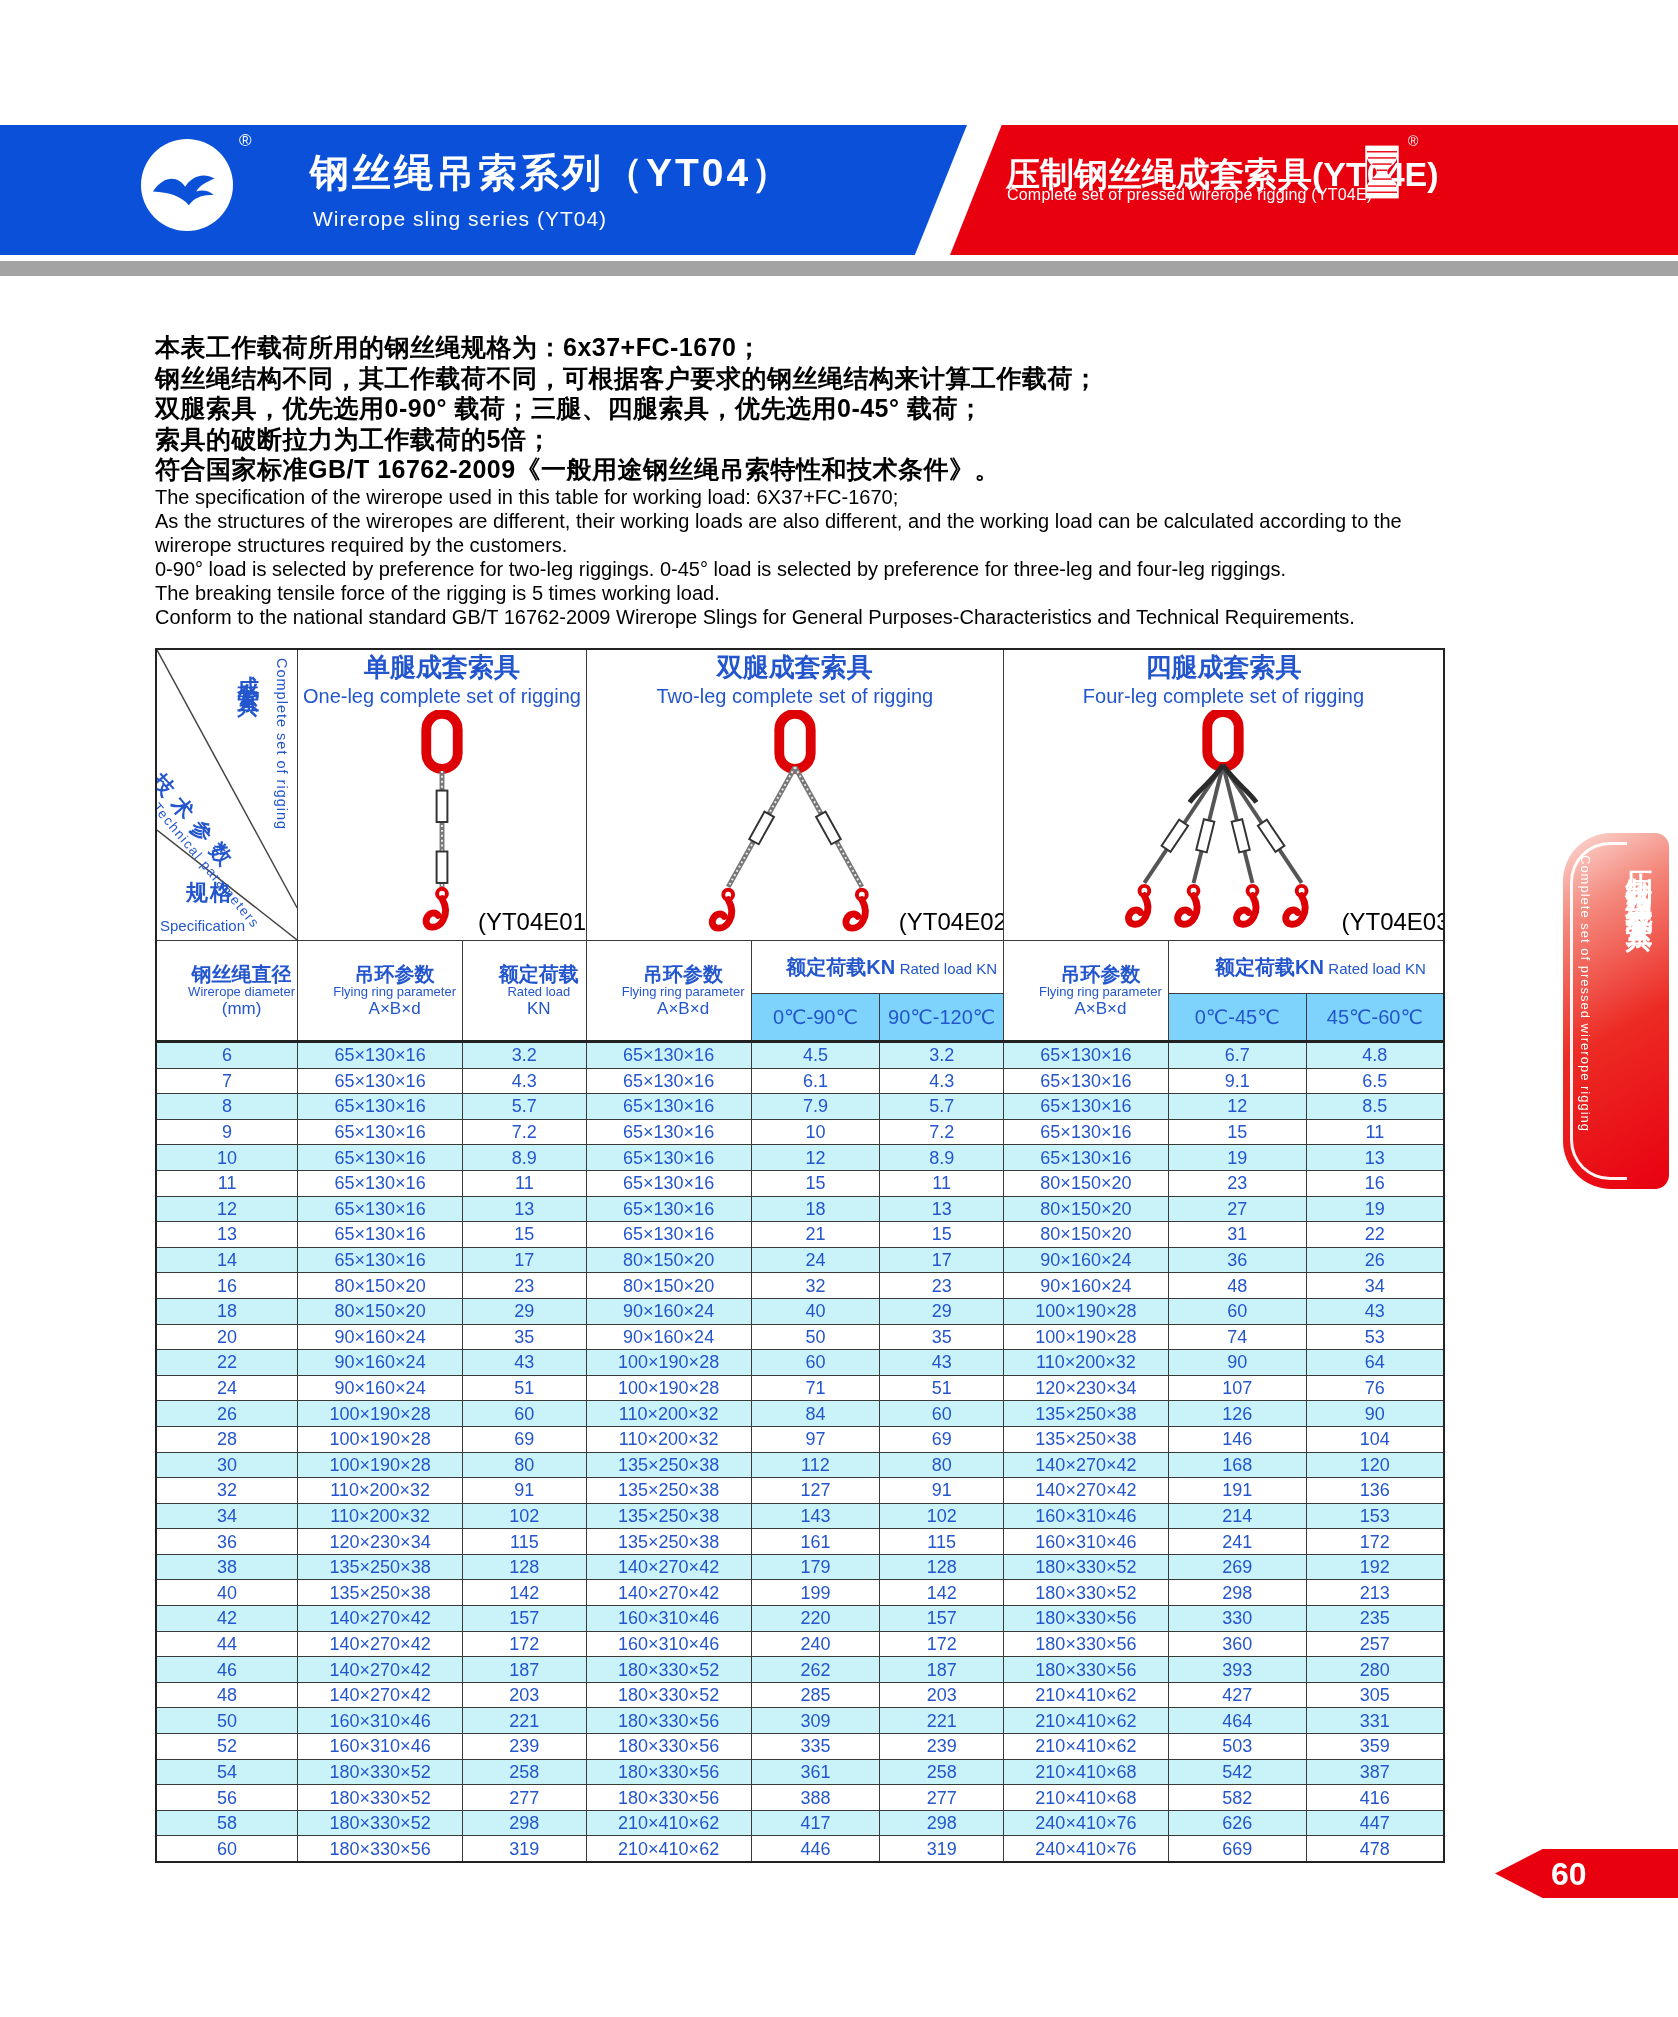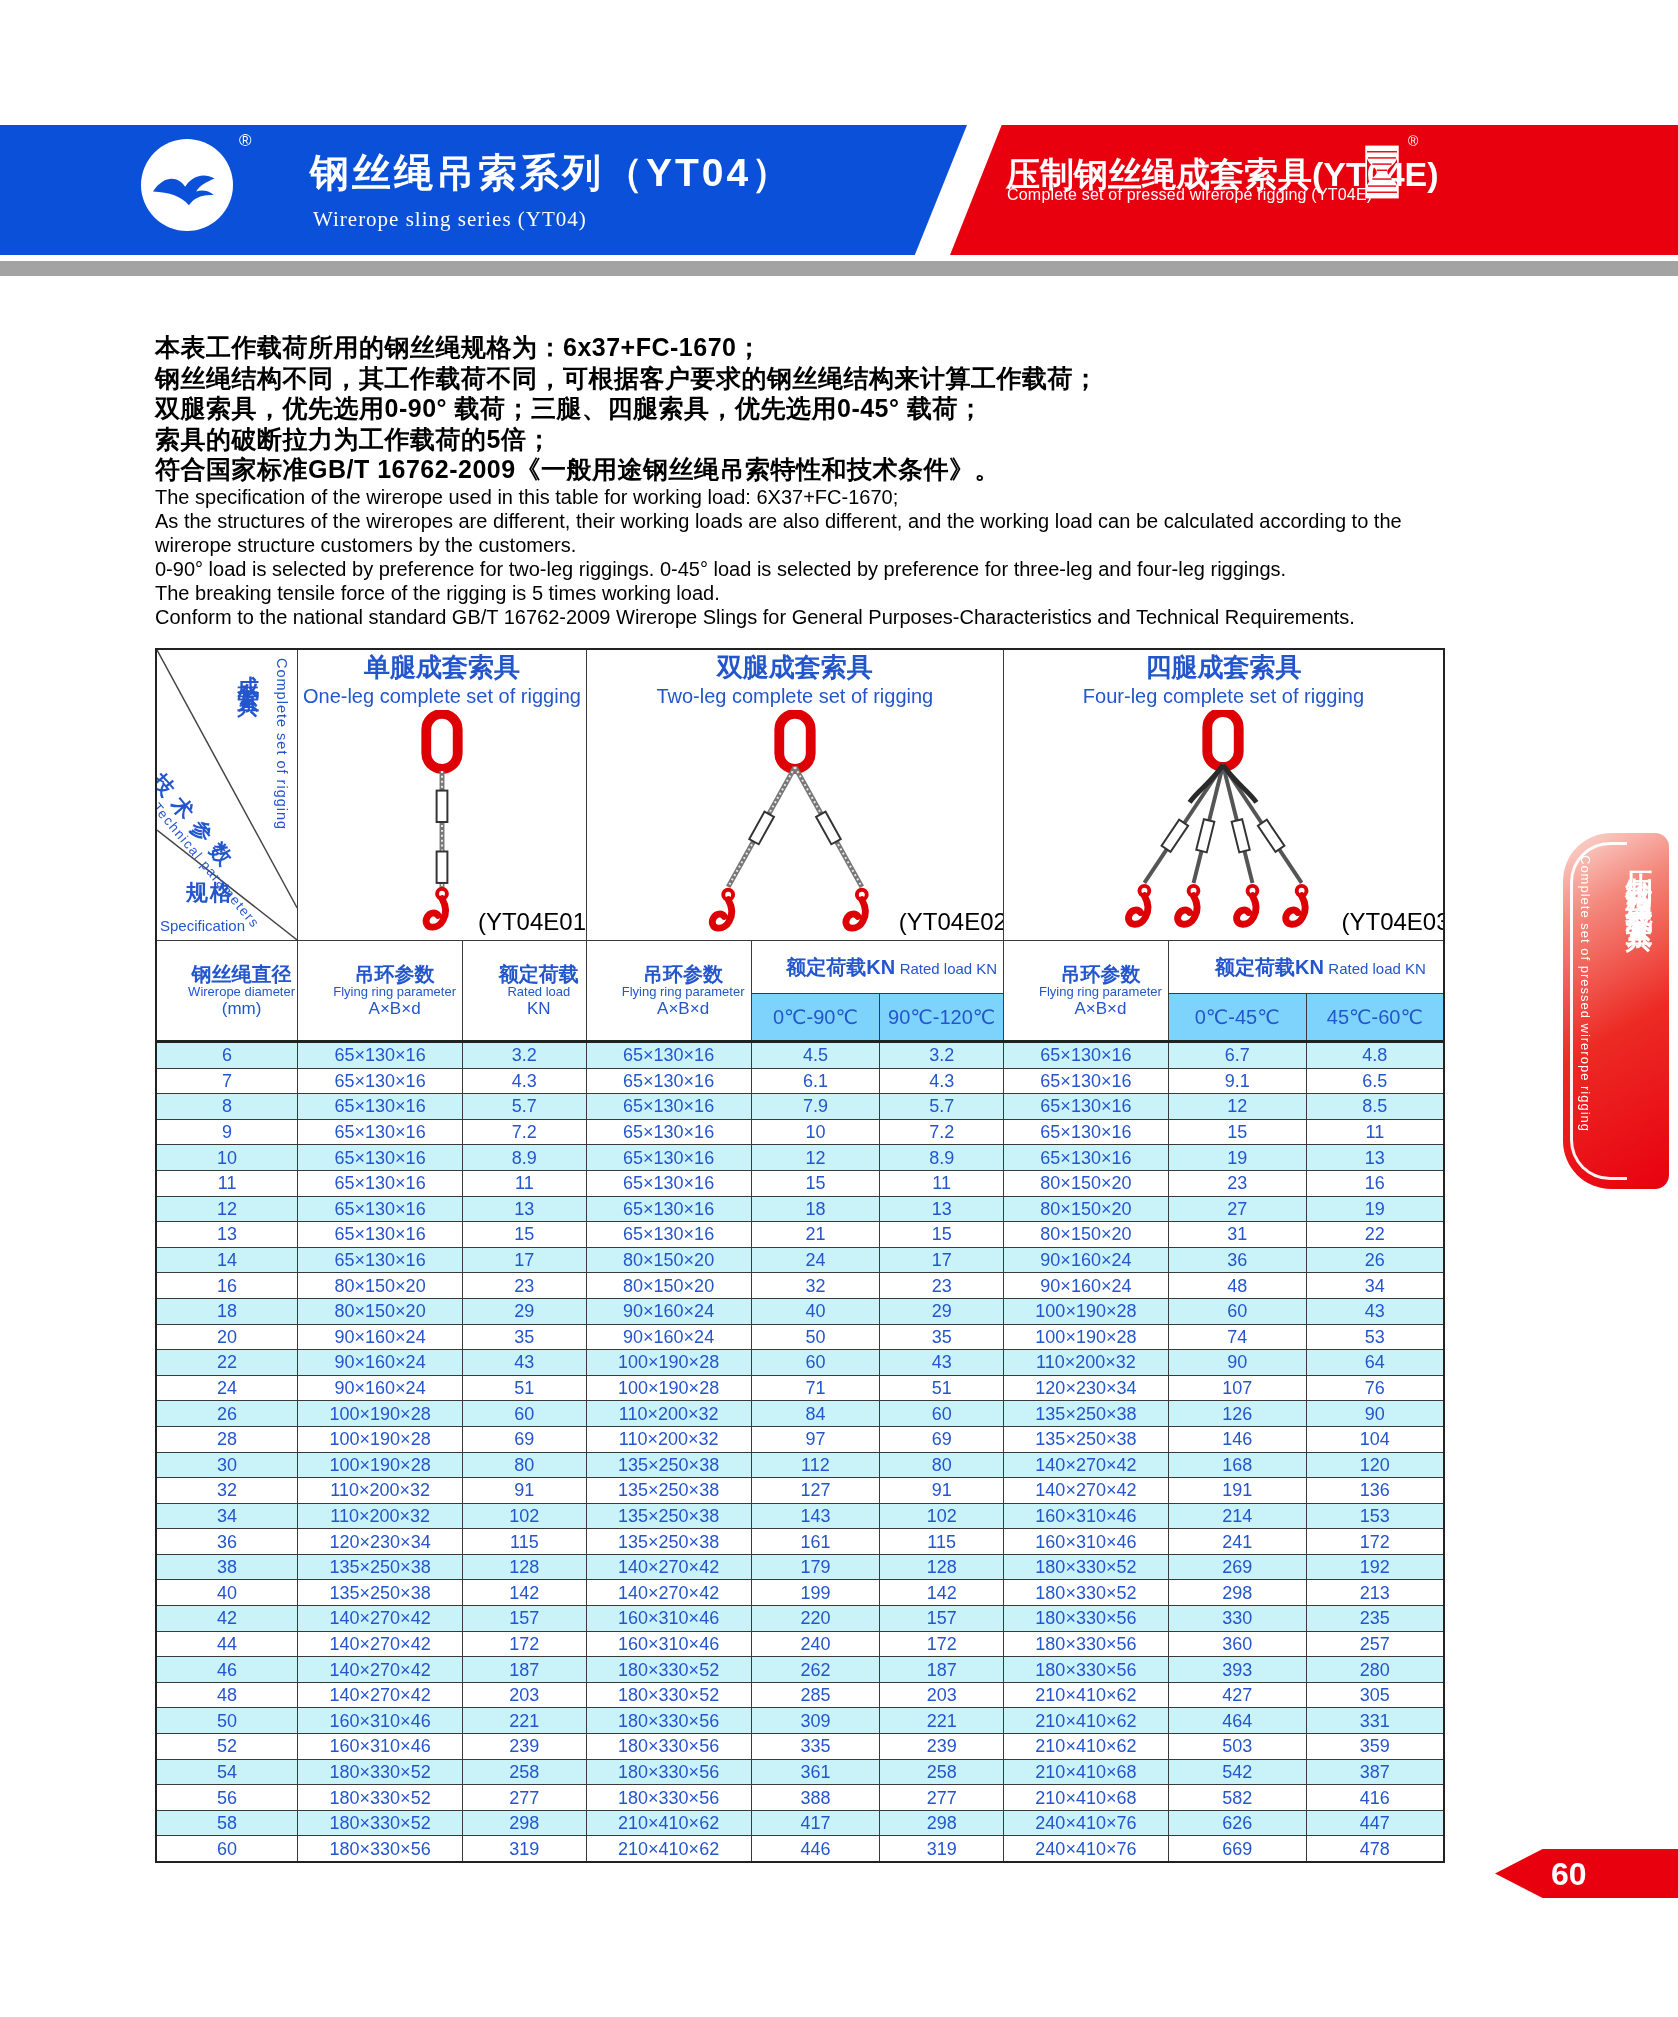"Wirerope sling series (YT04)" .blue-sub { font-family: Liberation Serif, serif -> none }
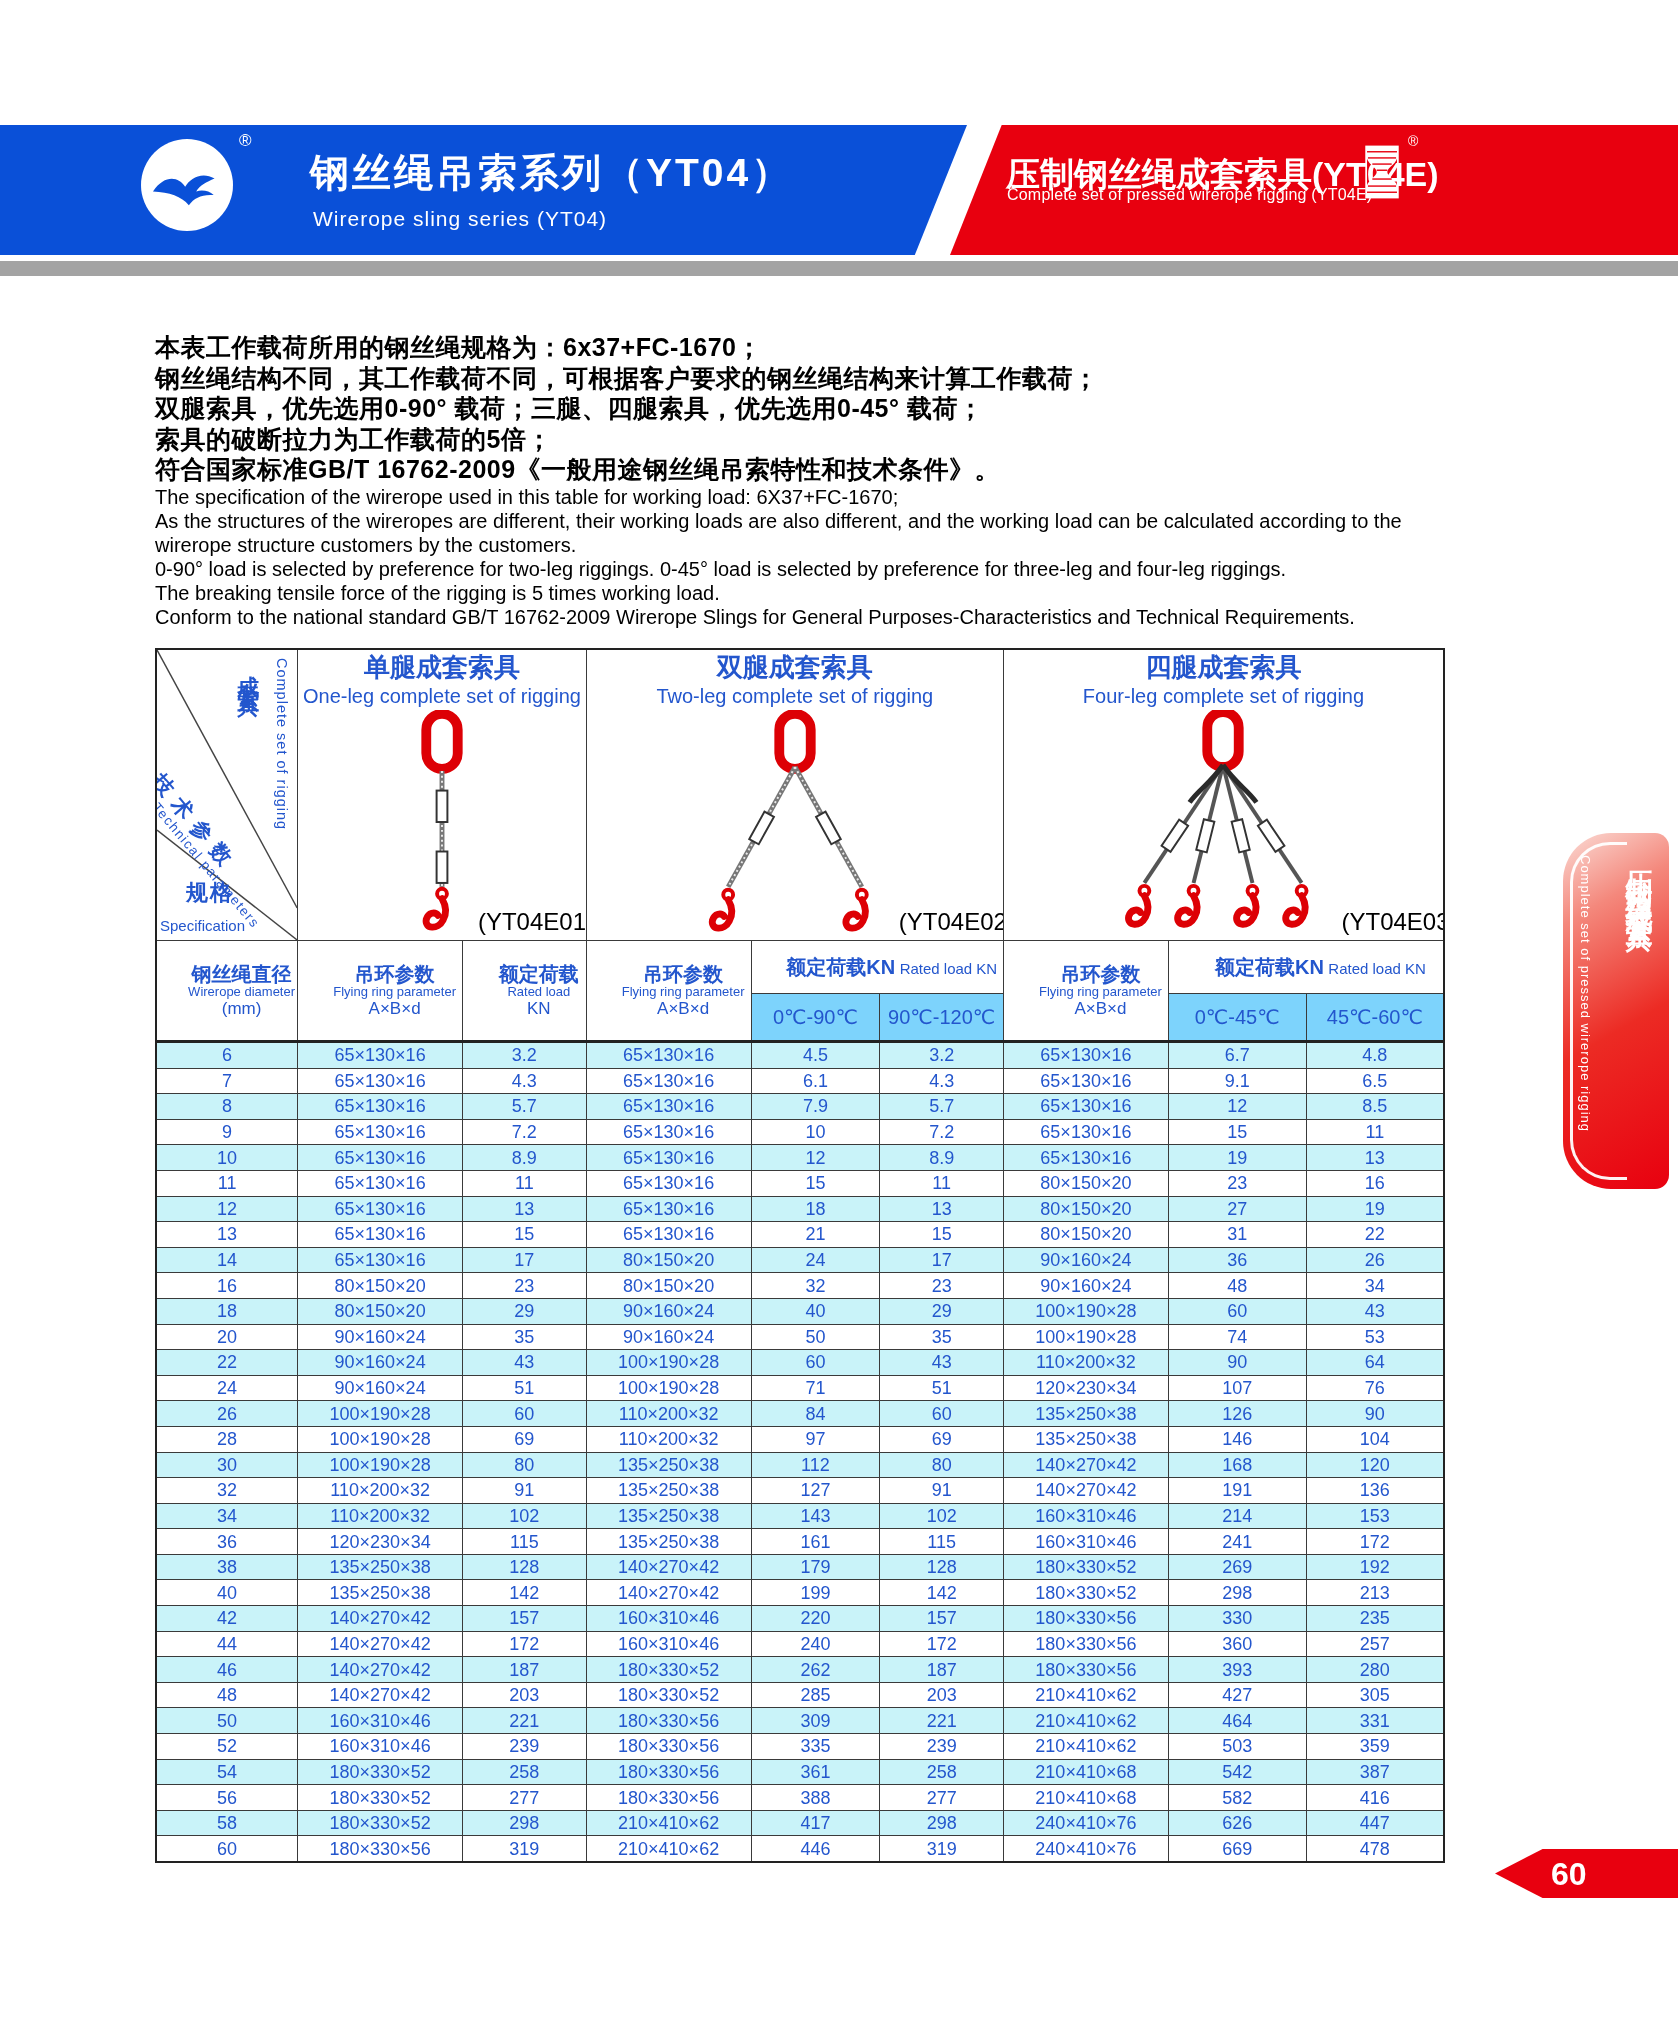"wirerope structure customers by the" div.en-line { text: structure customers -> structures required }
